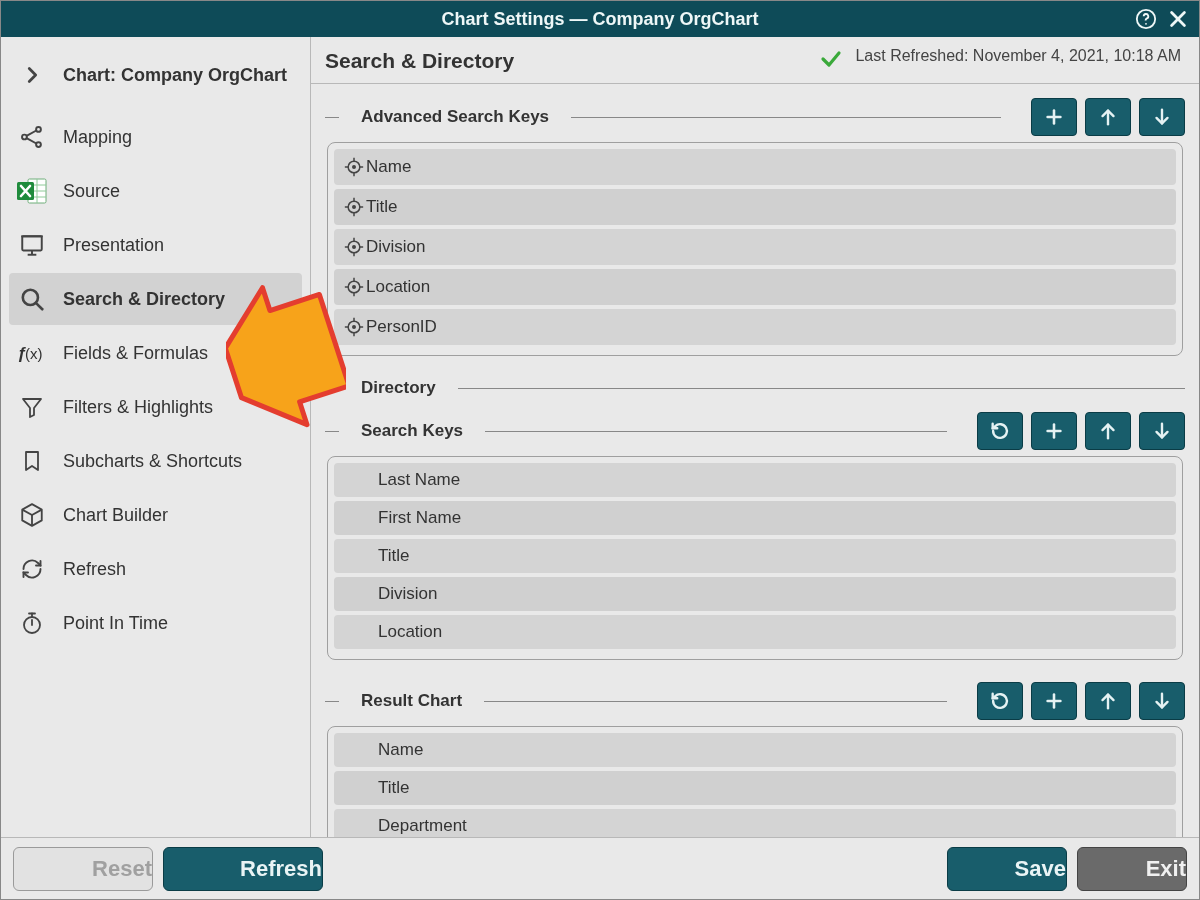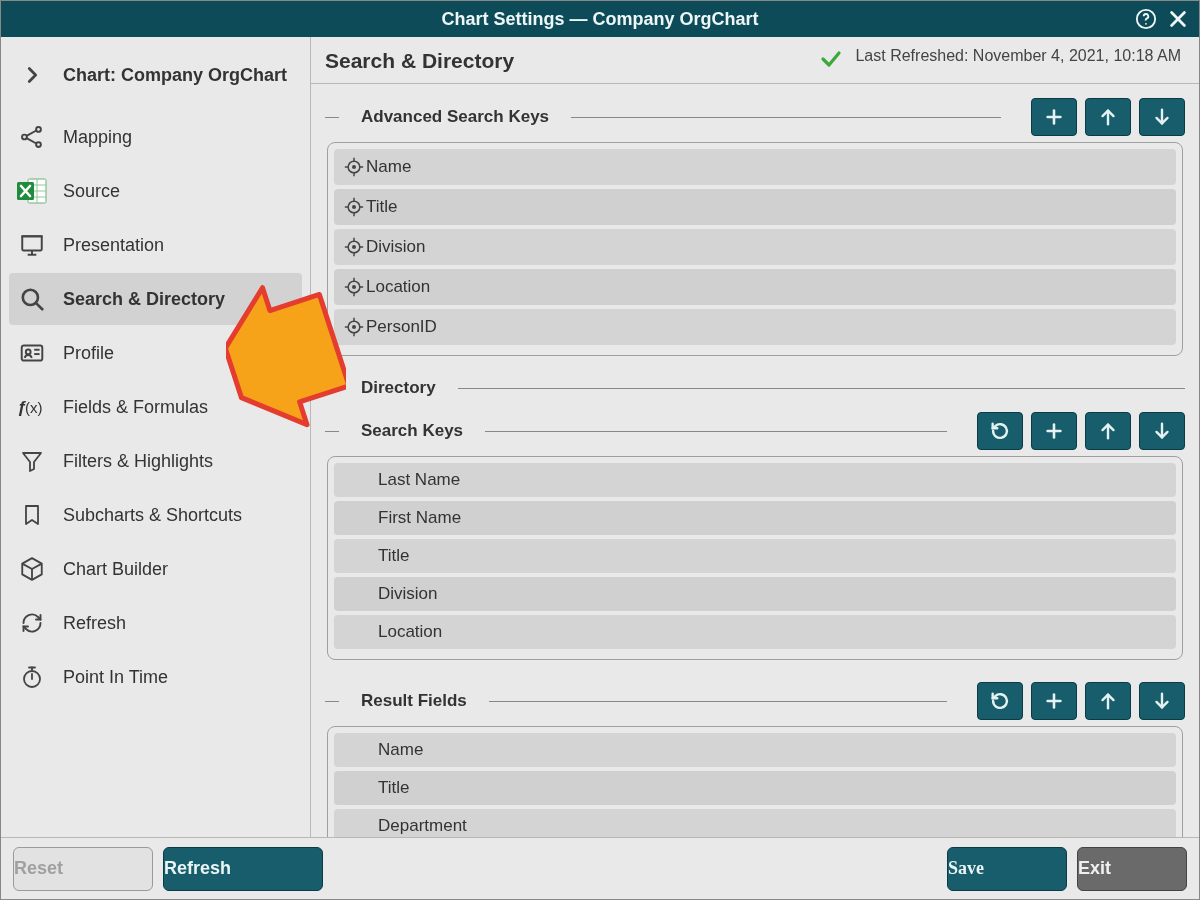"Profile" div.nav-item { html: <div> <span> <svg> <rect></rect> <circle></circle> <path></path> <line></line> <line></line> </svg> </span> <span>Profile</span> </div> -> none }
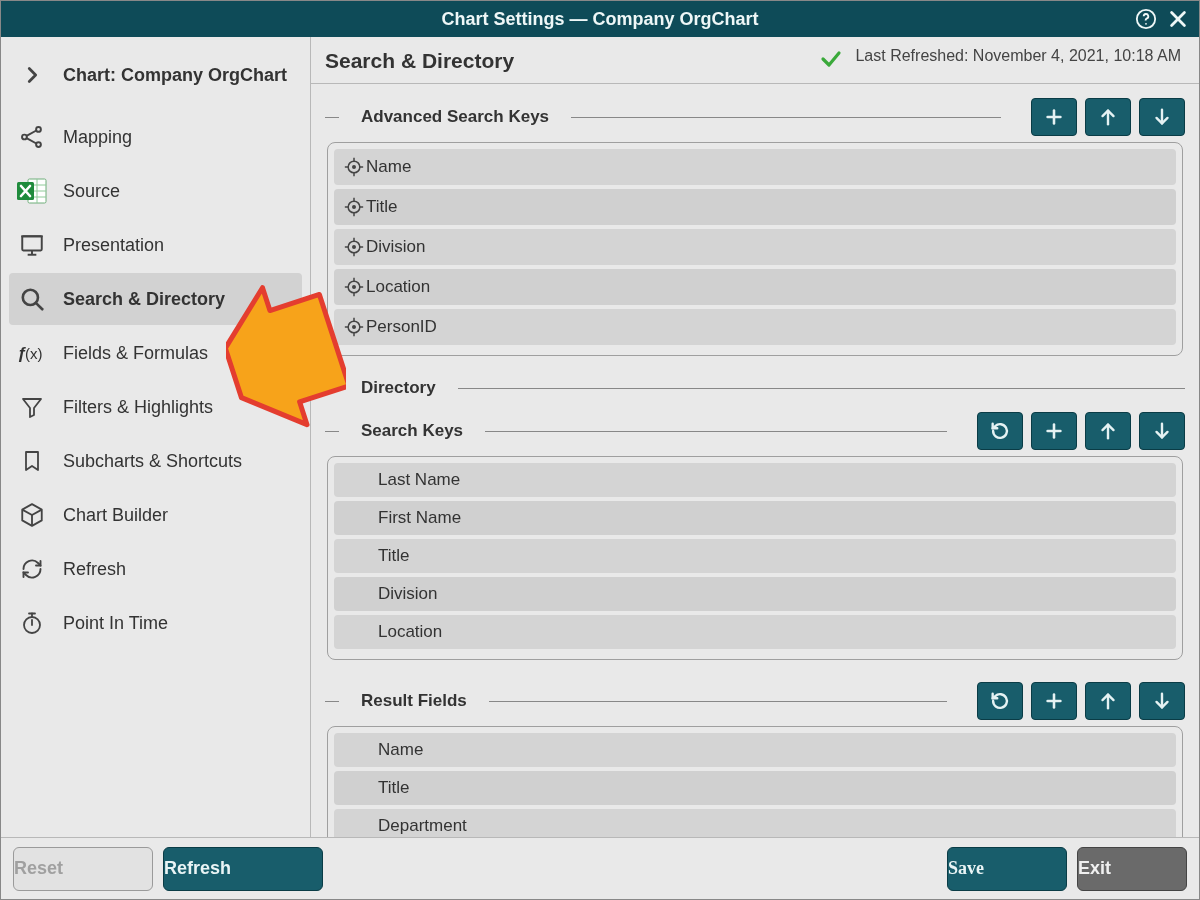"Result Fields" span.lbl { text: Fields -> Chart }
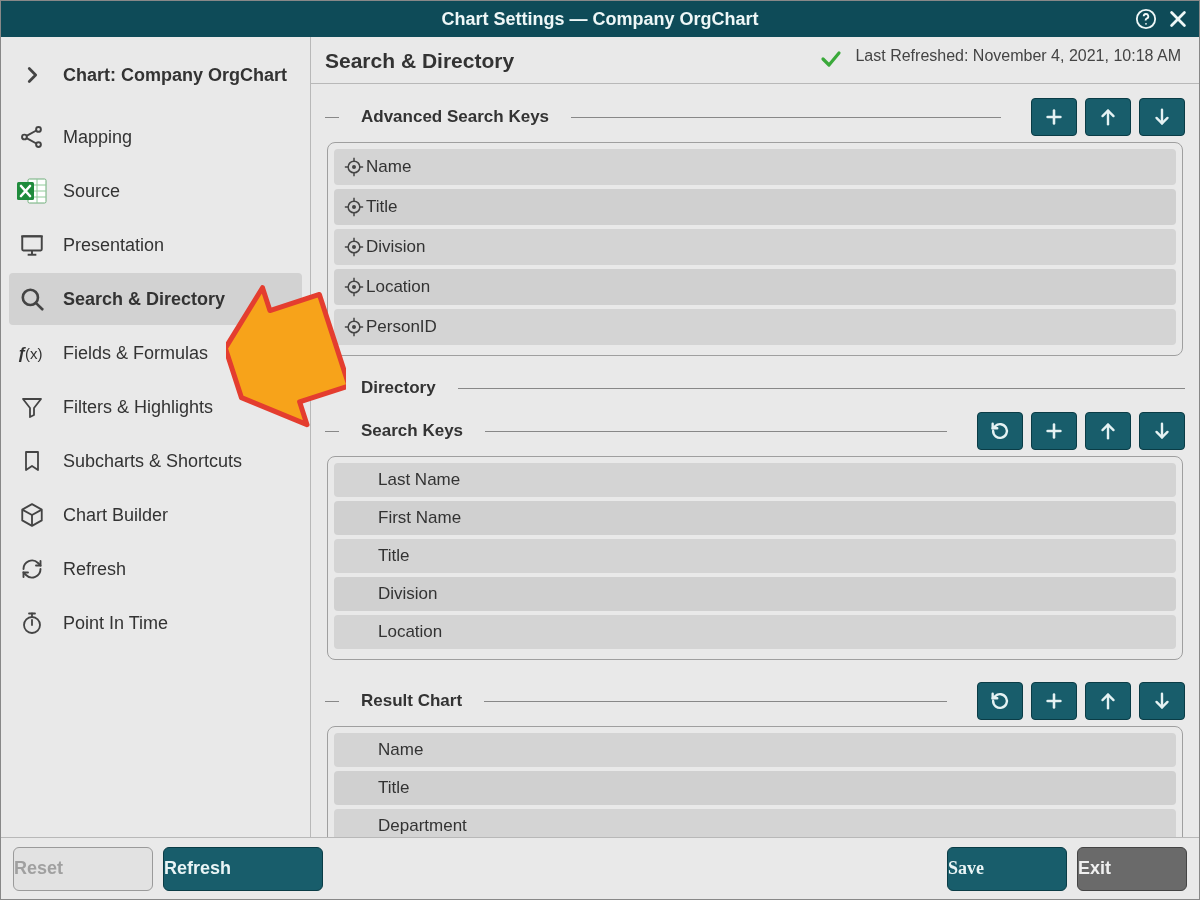"Reset" .fbtn { font-size: 18px -> 22px; justify-content: flex-start -> flex-end }
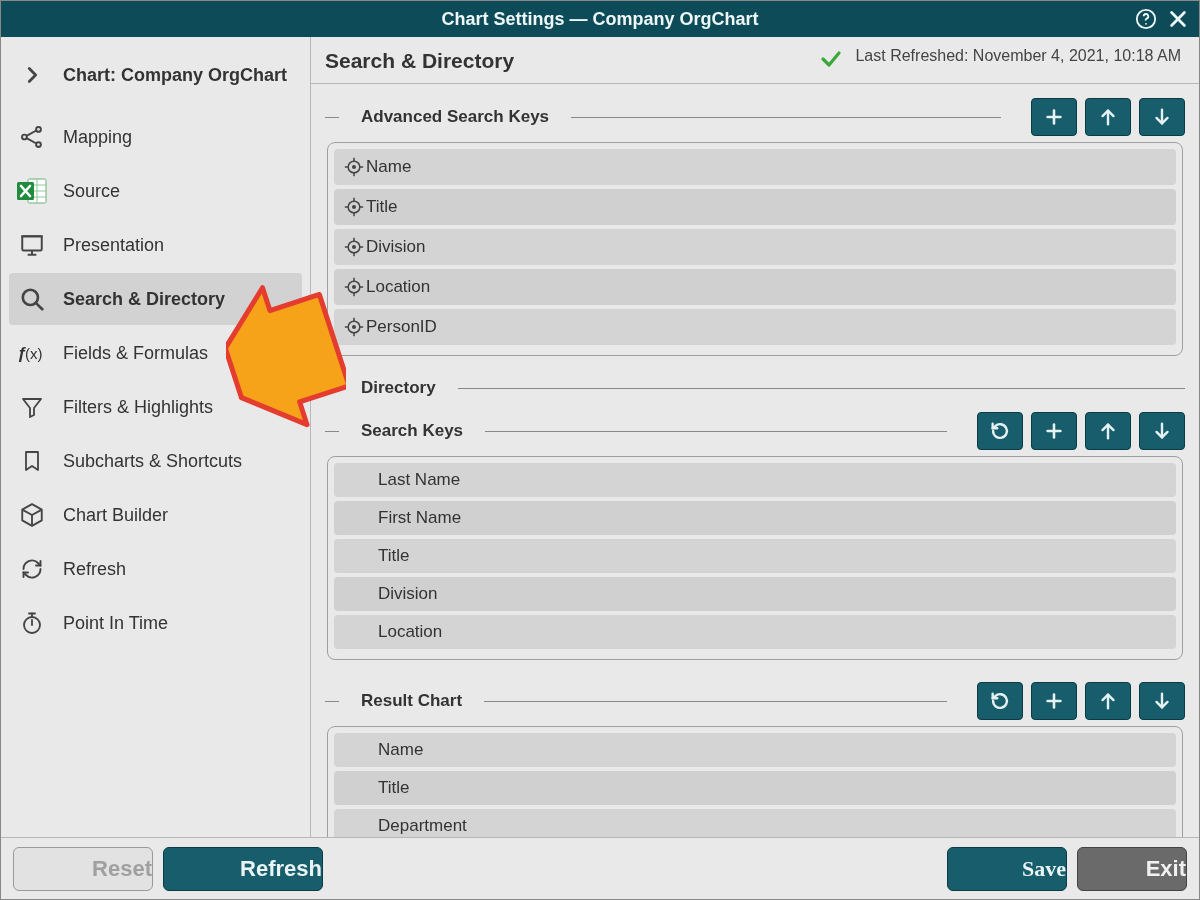"Save" .fbtn.save { font-family: Liberation Serif, serif -> none }
